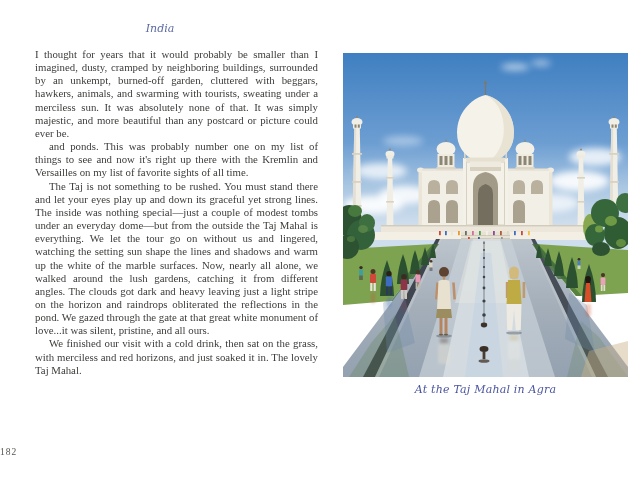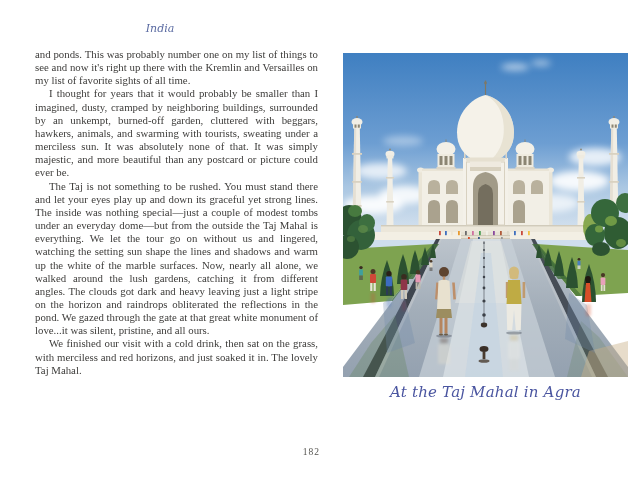"and ponds. This was probably" p { order: before "I thought for years that" -> after "I thought for years that" }
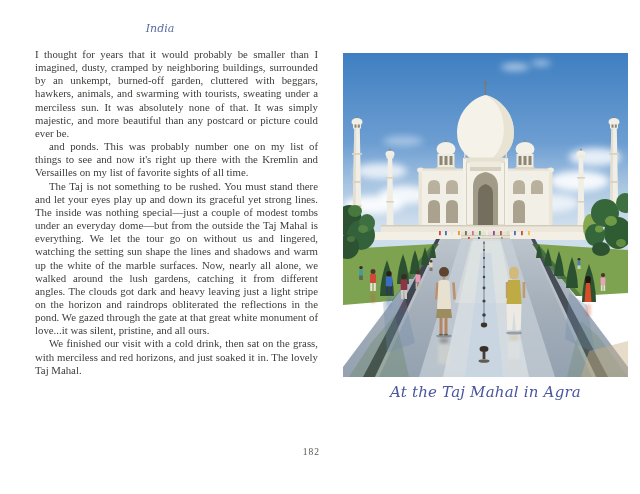"At the Taj Mahal in" .photo-caption { font-size: 15px -> 11px }
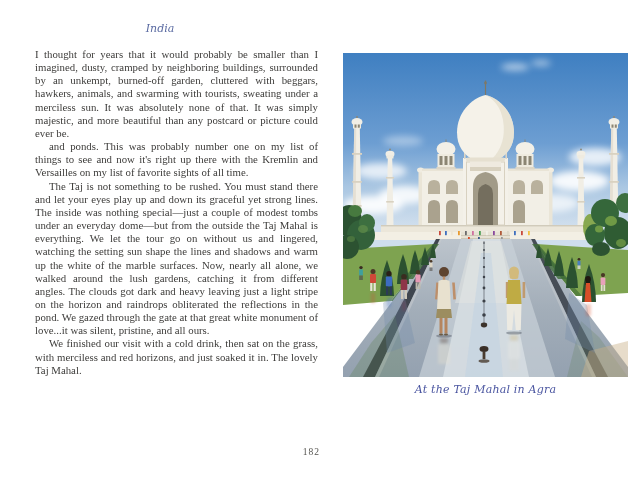"182" .folio { text-align: right -> left }
